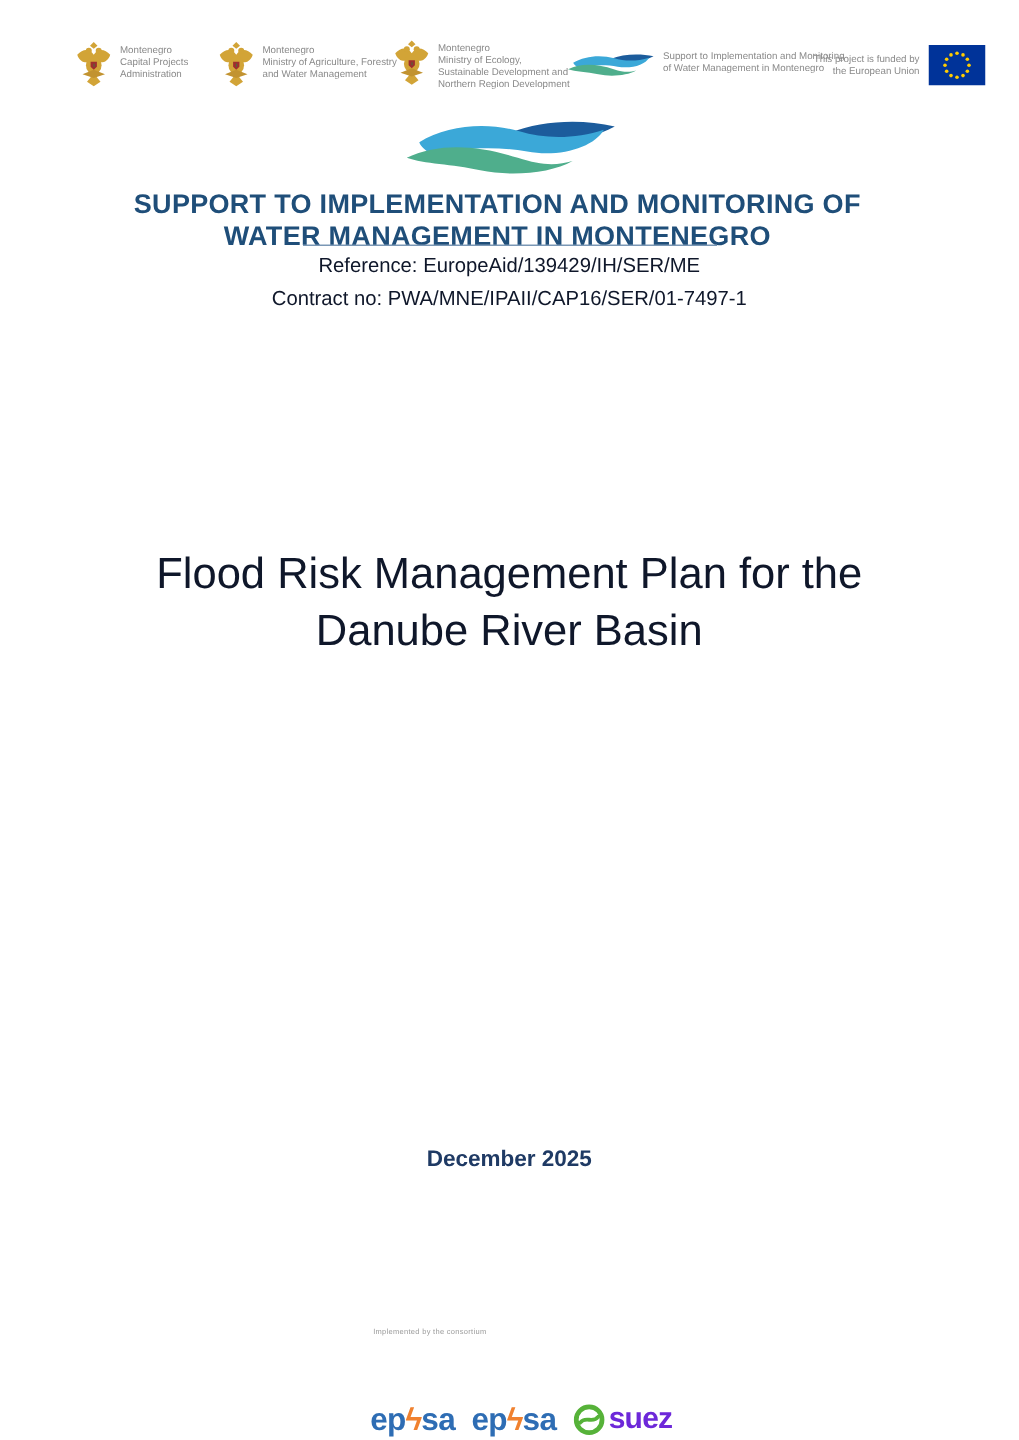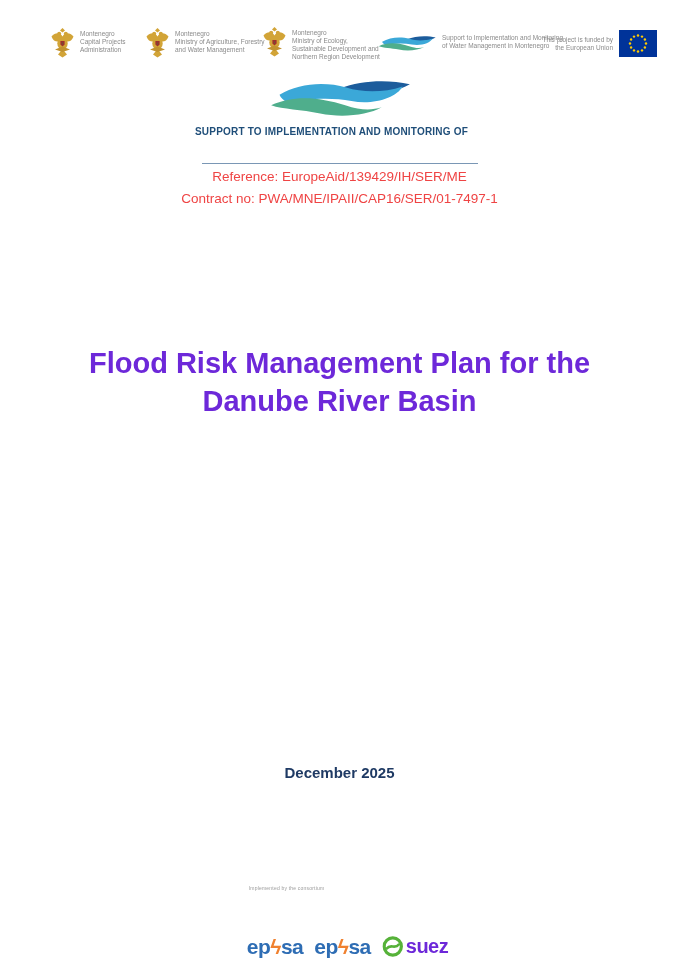"SUPPORT TO IMPLEMENTATION AND MONITORING OF" .proj-title { font-size: 10px -> 18px }
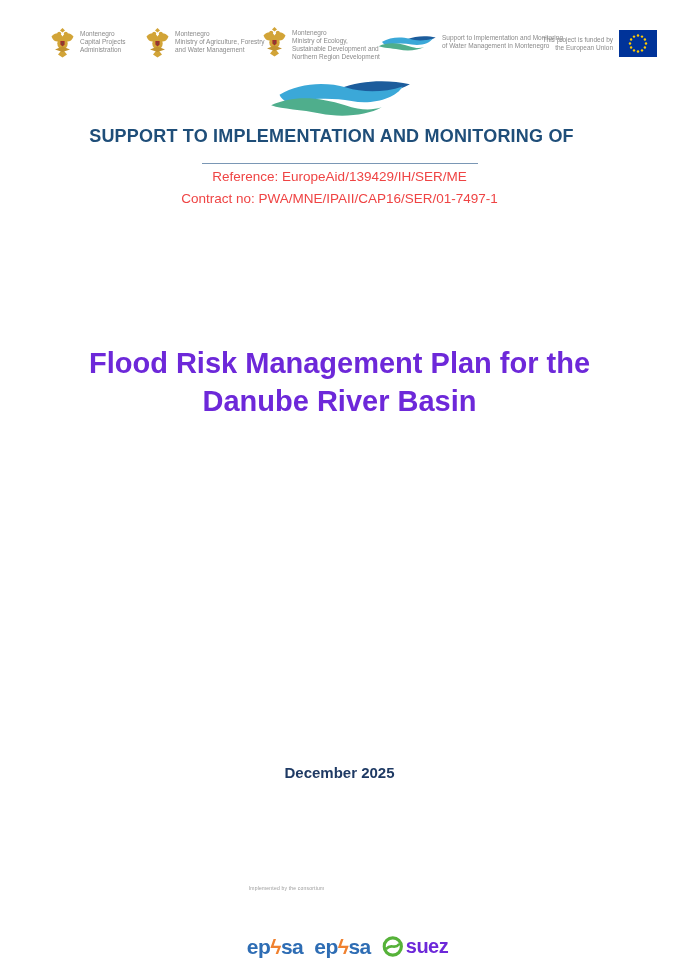"WATER MANAGEMENT IN MONTENEGRO" div.proj-title { html: none -> <div>WATER MANAGEMENT IN MONTENEGRO</div> }
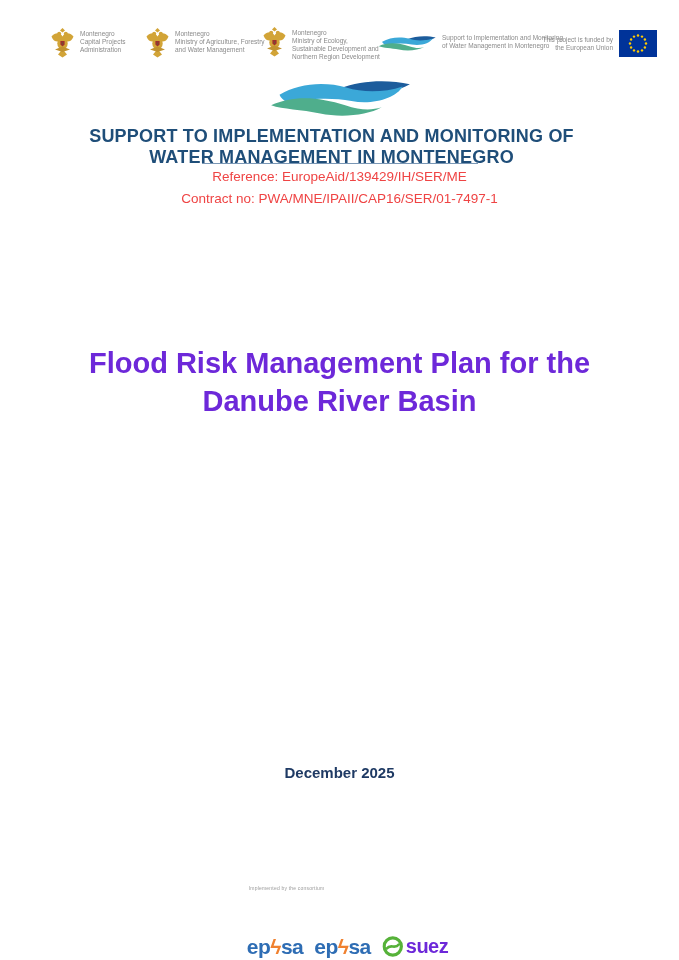"Reference: EuropeAid/139429/IH/SER/ME" .proj-ref { color: #ef4444 -> #0f172a }
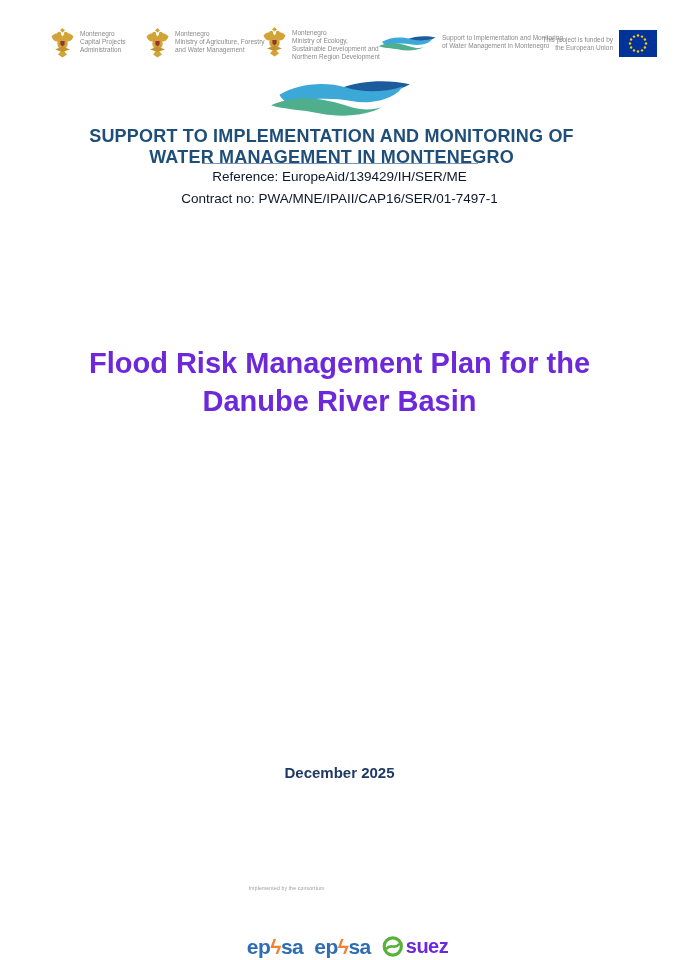"Flood Risk Management Plan for" .main-title { color: #6d28d9 -> #0f172a; font-weight: bold -> normal; top: 344px -> 364px }
